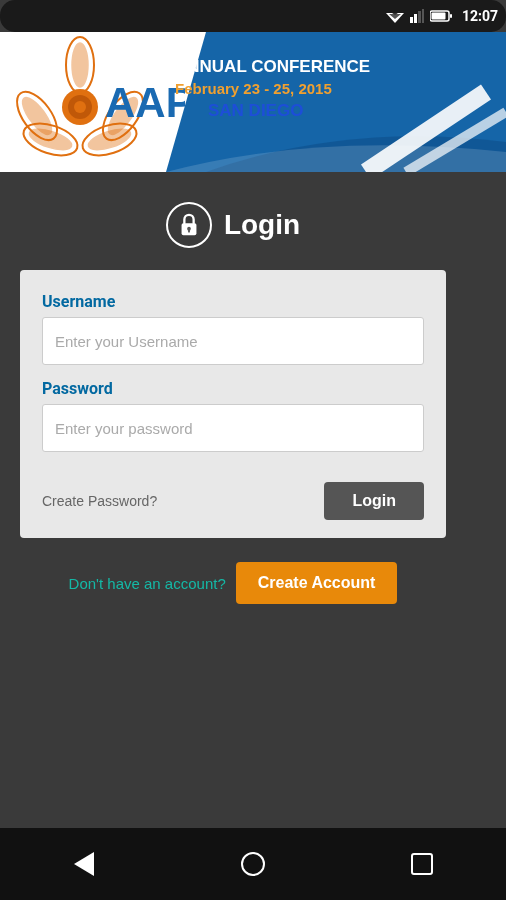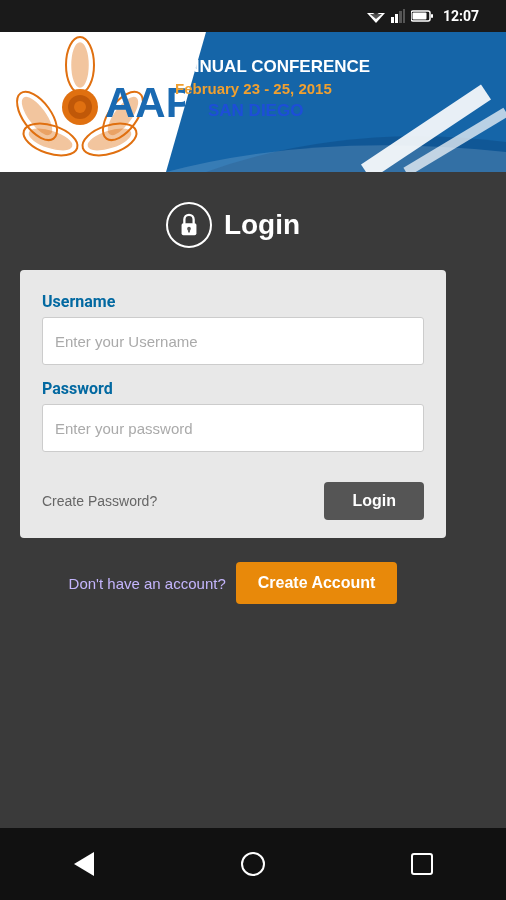"12:07" #status-bar { border-radius: none -> 15px; padding: 0 27px -> 0 8px }
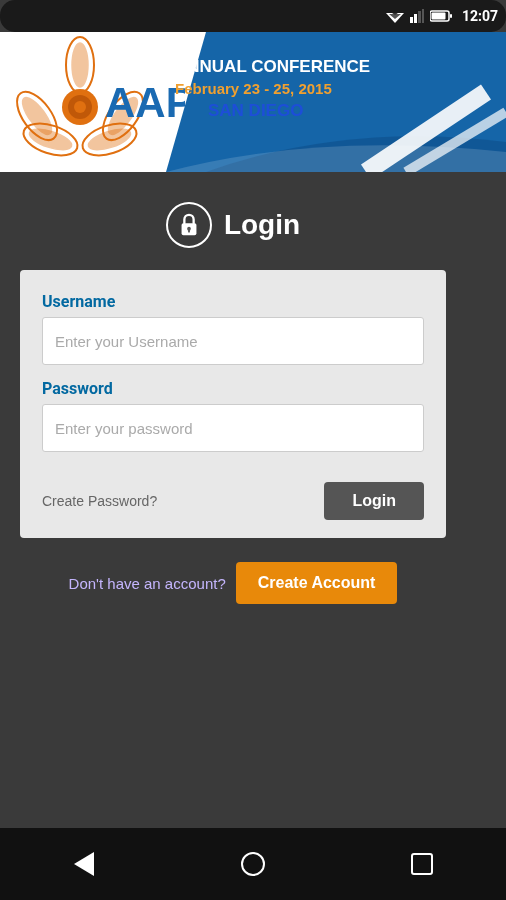"Don't have an account?" span { color: #c4b5fd -> #14b8a6 }
